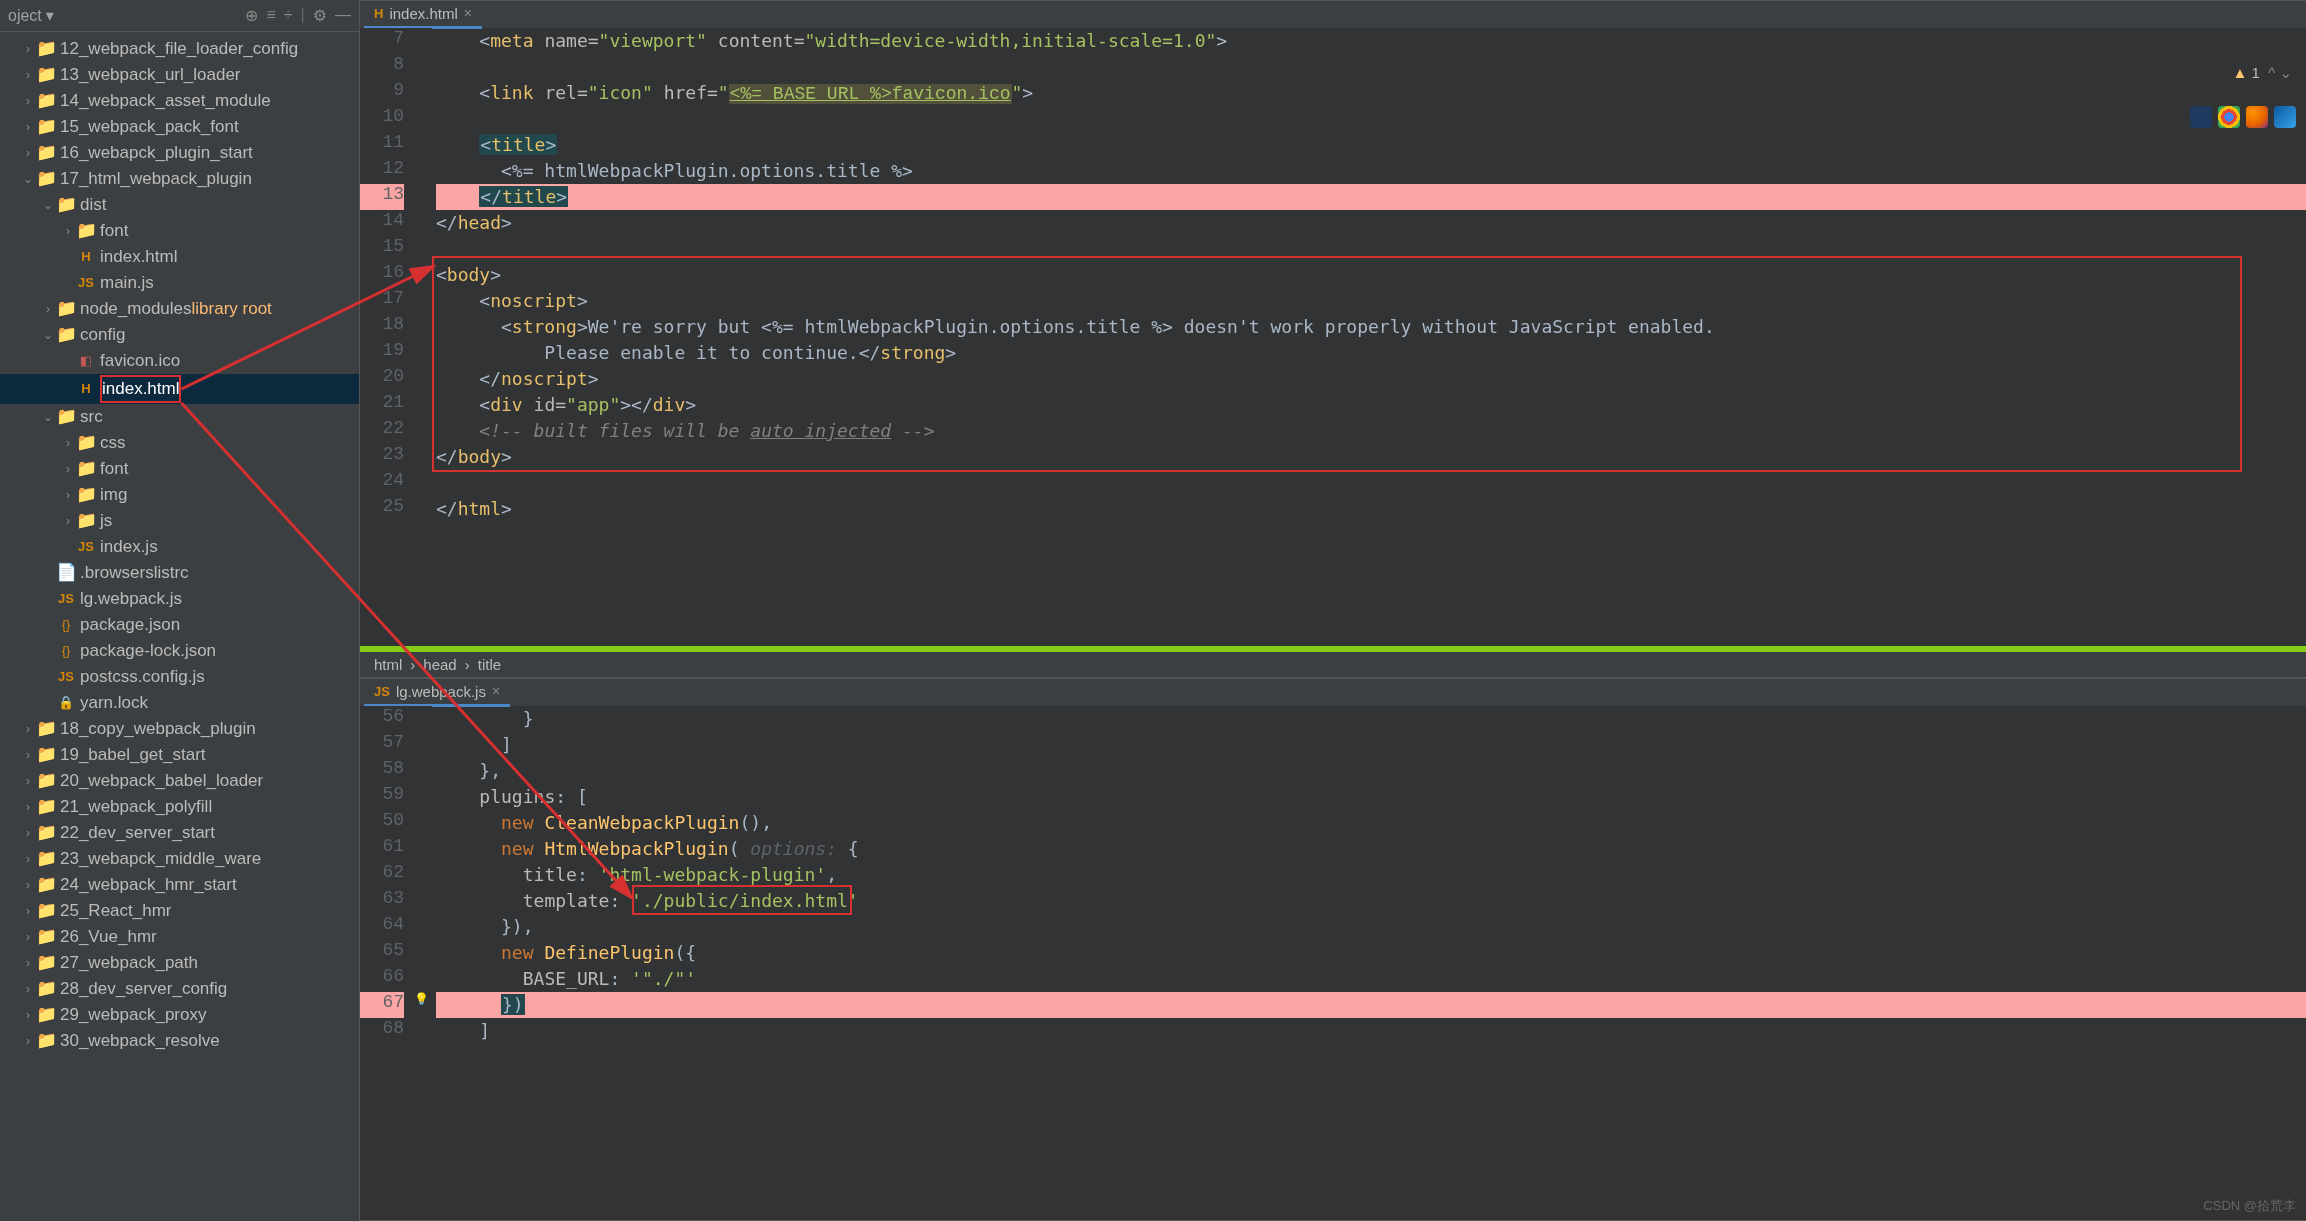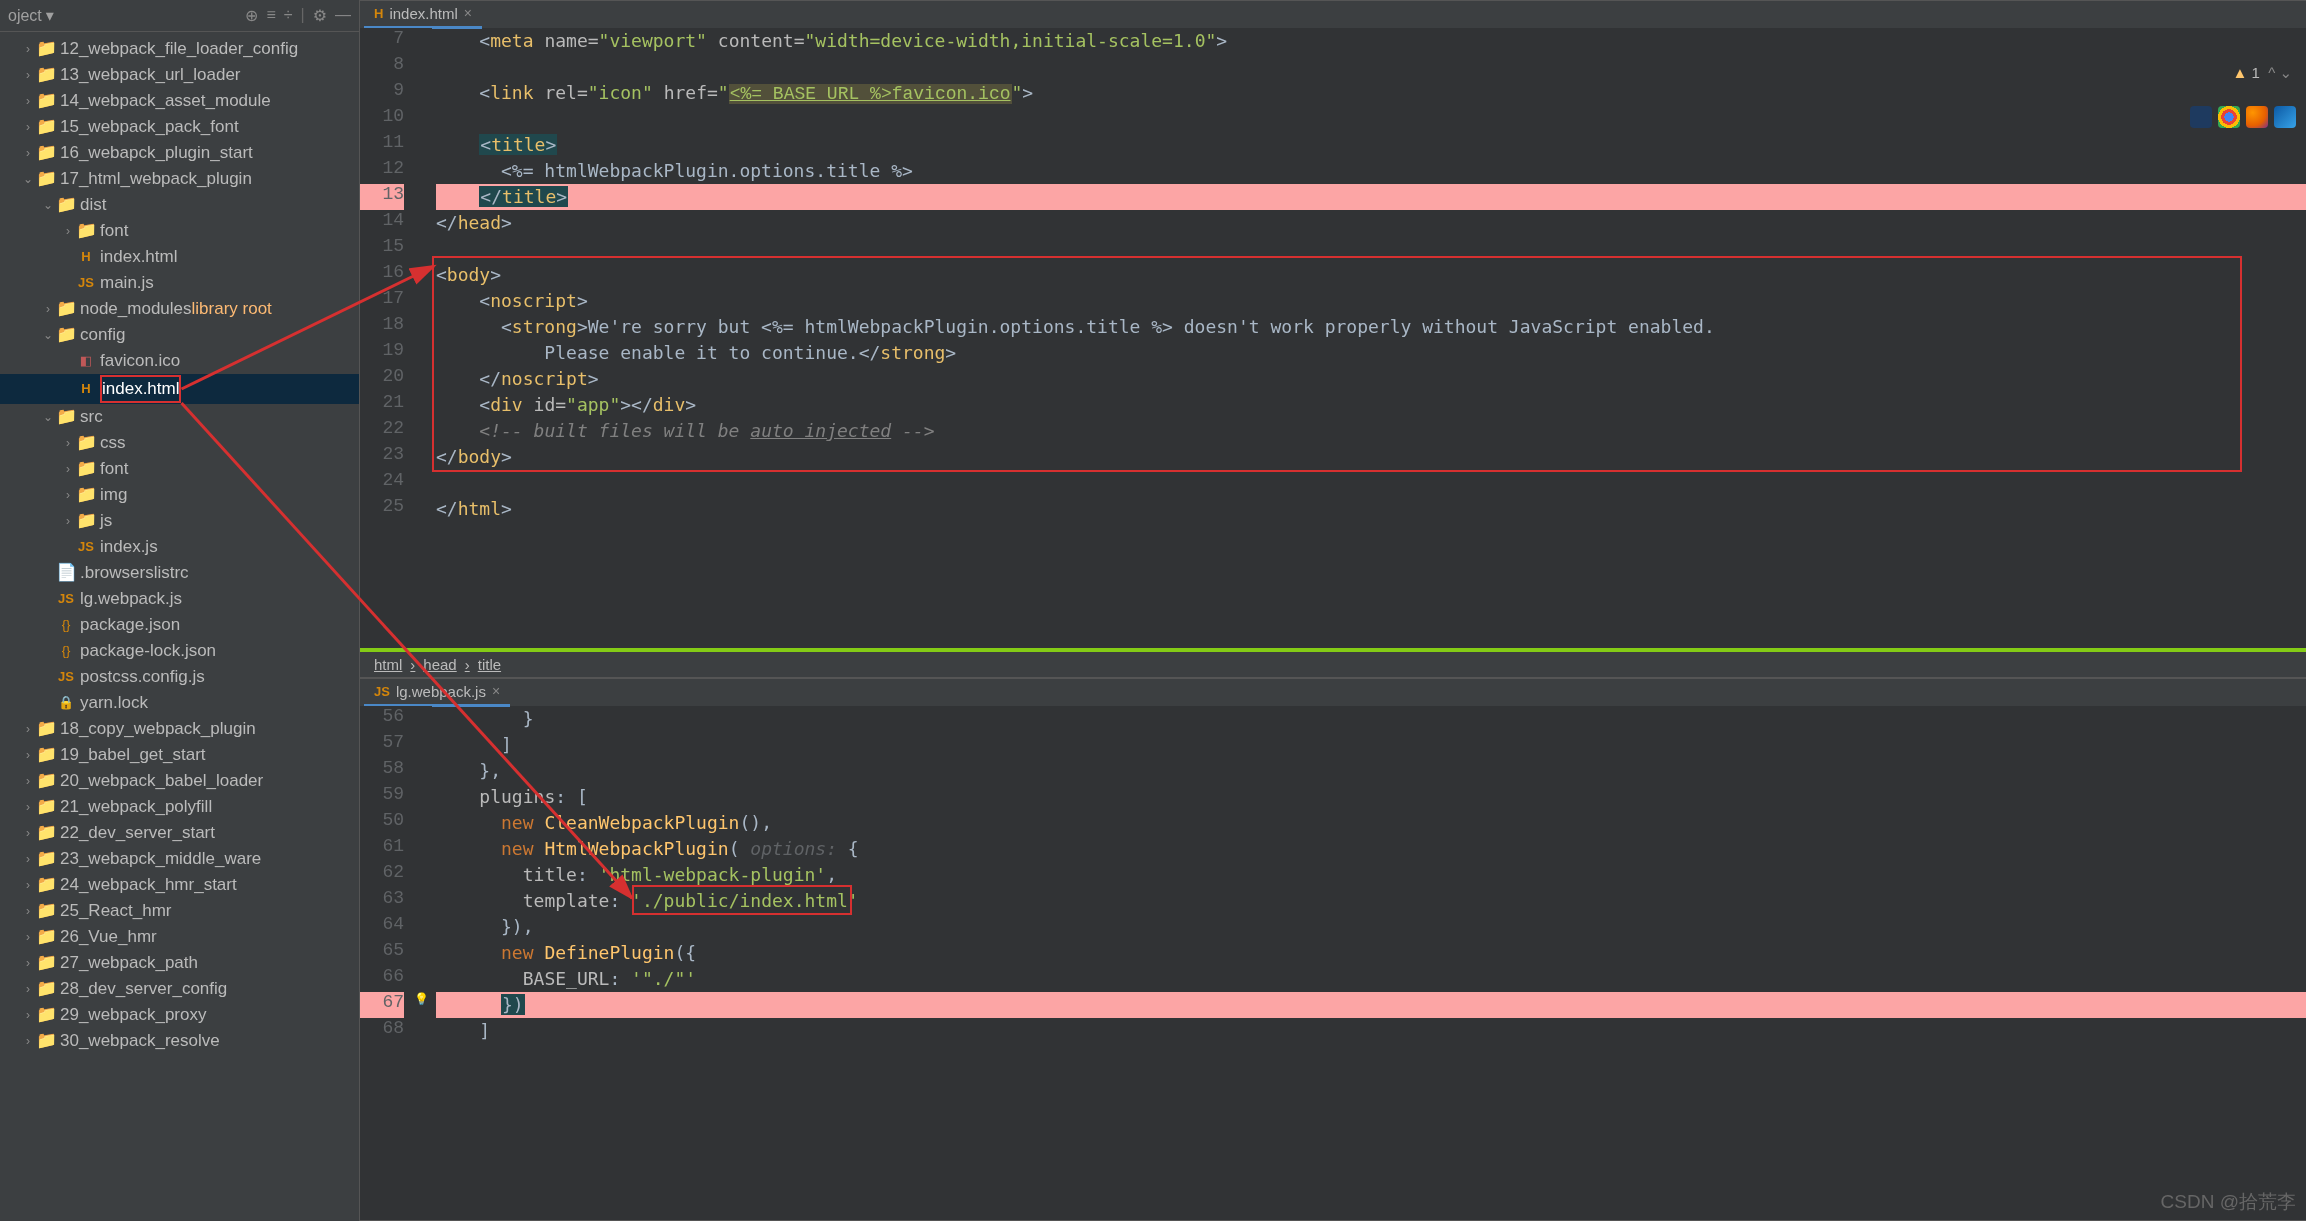"html › head › title" .breadcrumb { border-top: 4px solid #84cc16 -> 6px solid #84cc16; text-decoration: underline -> none }
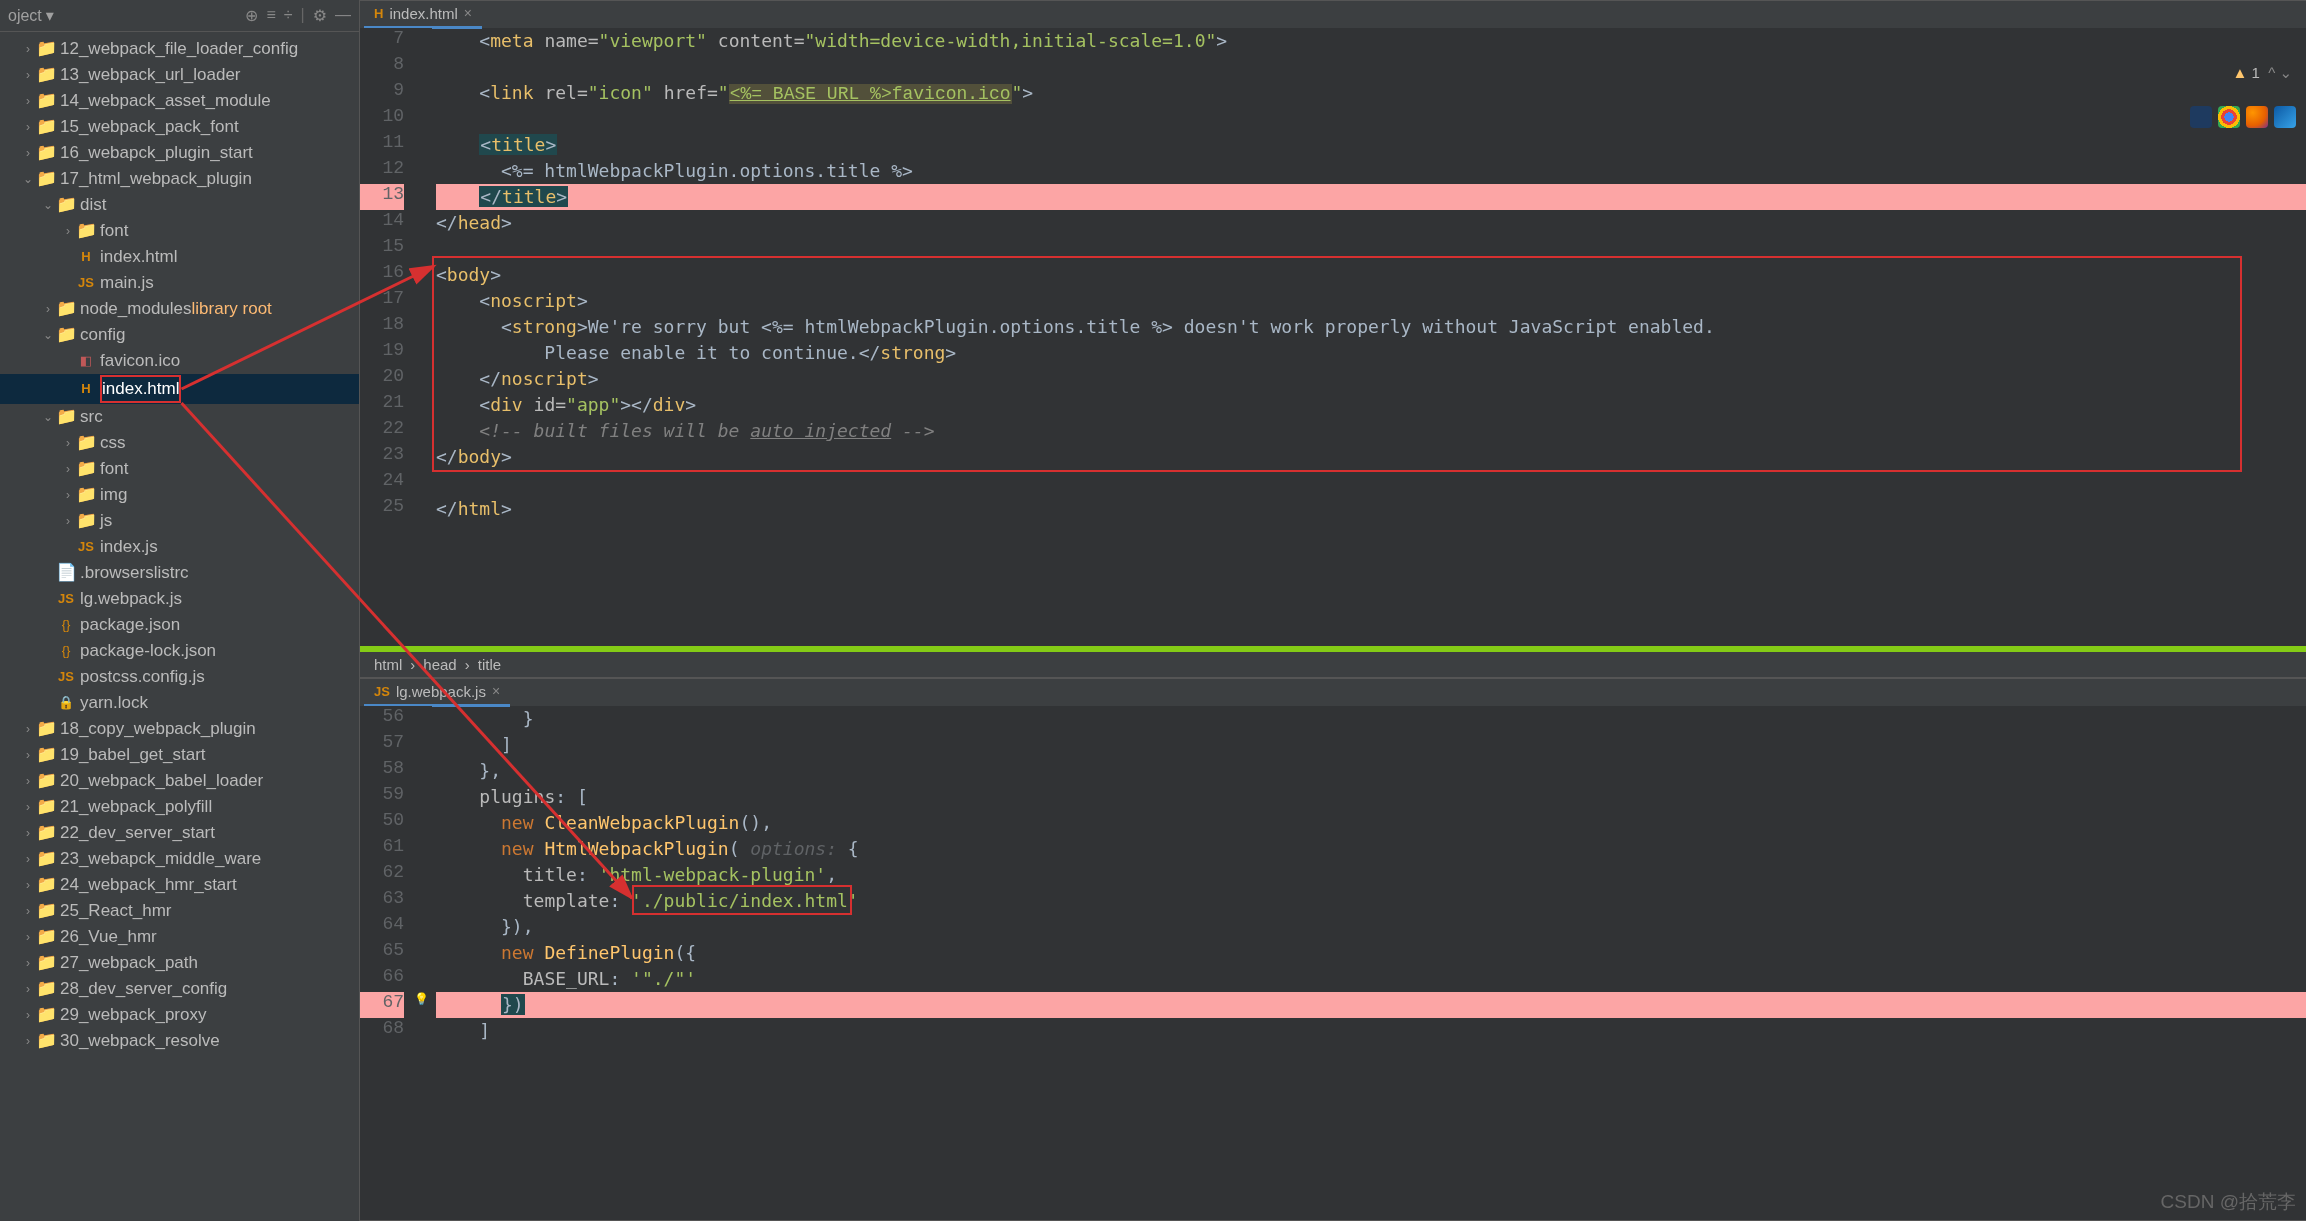"CSDN @拾荒李" .watermark { font-size: 19px -> 13px }
